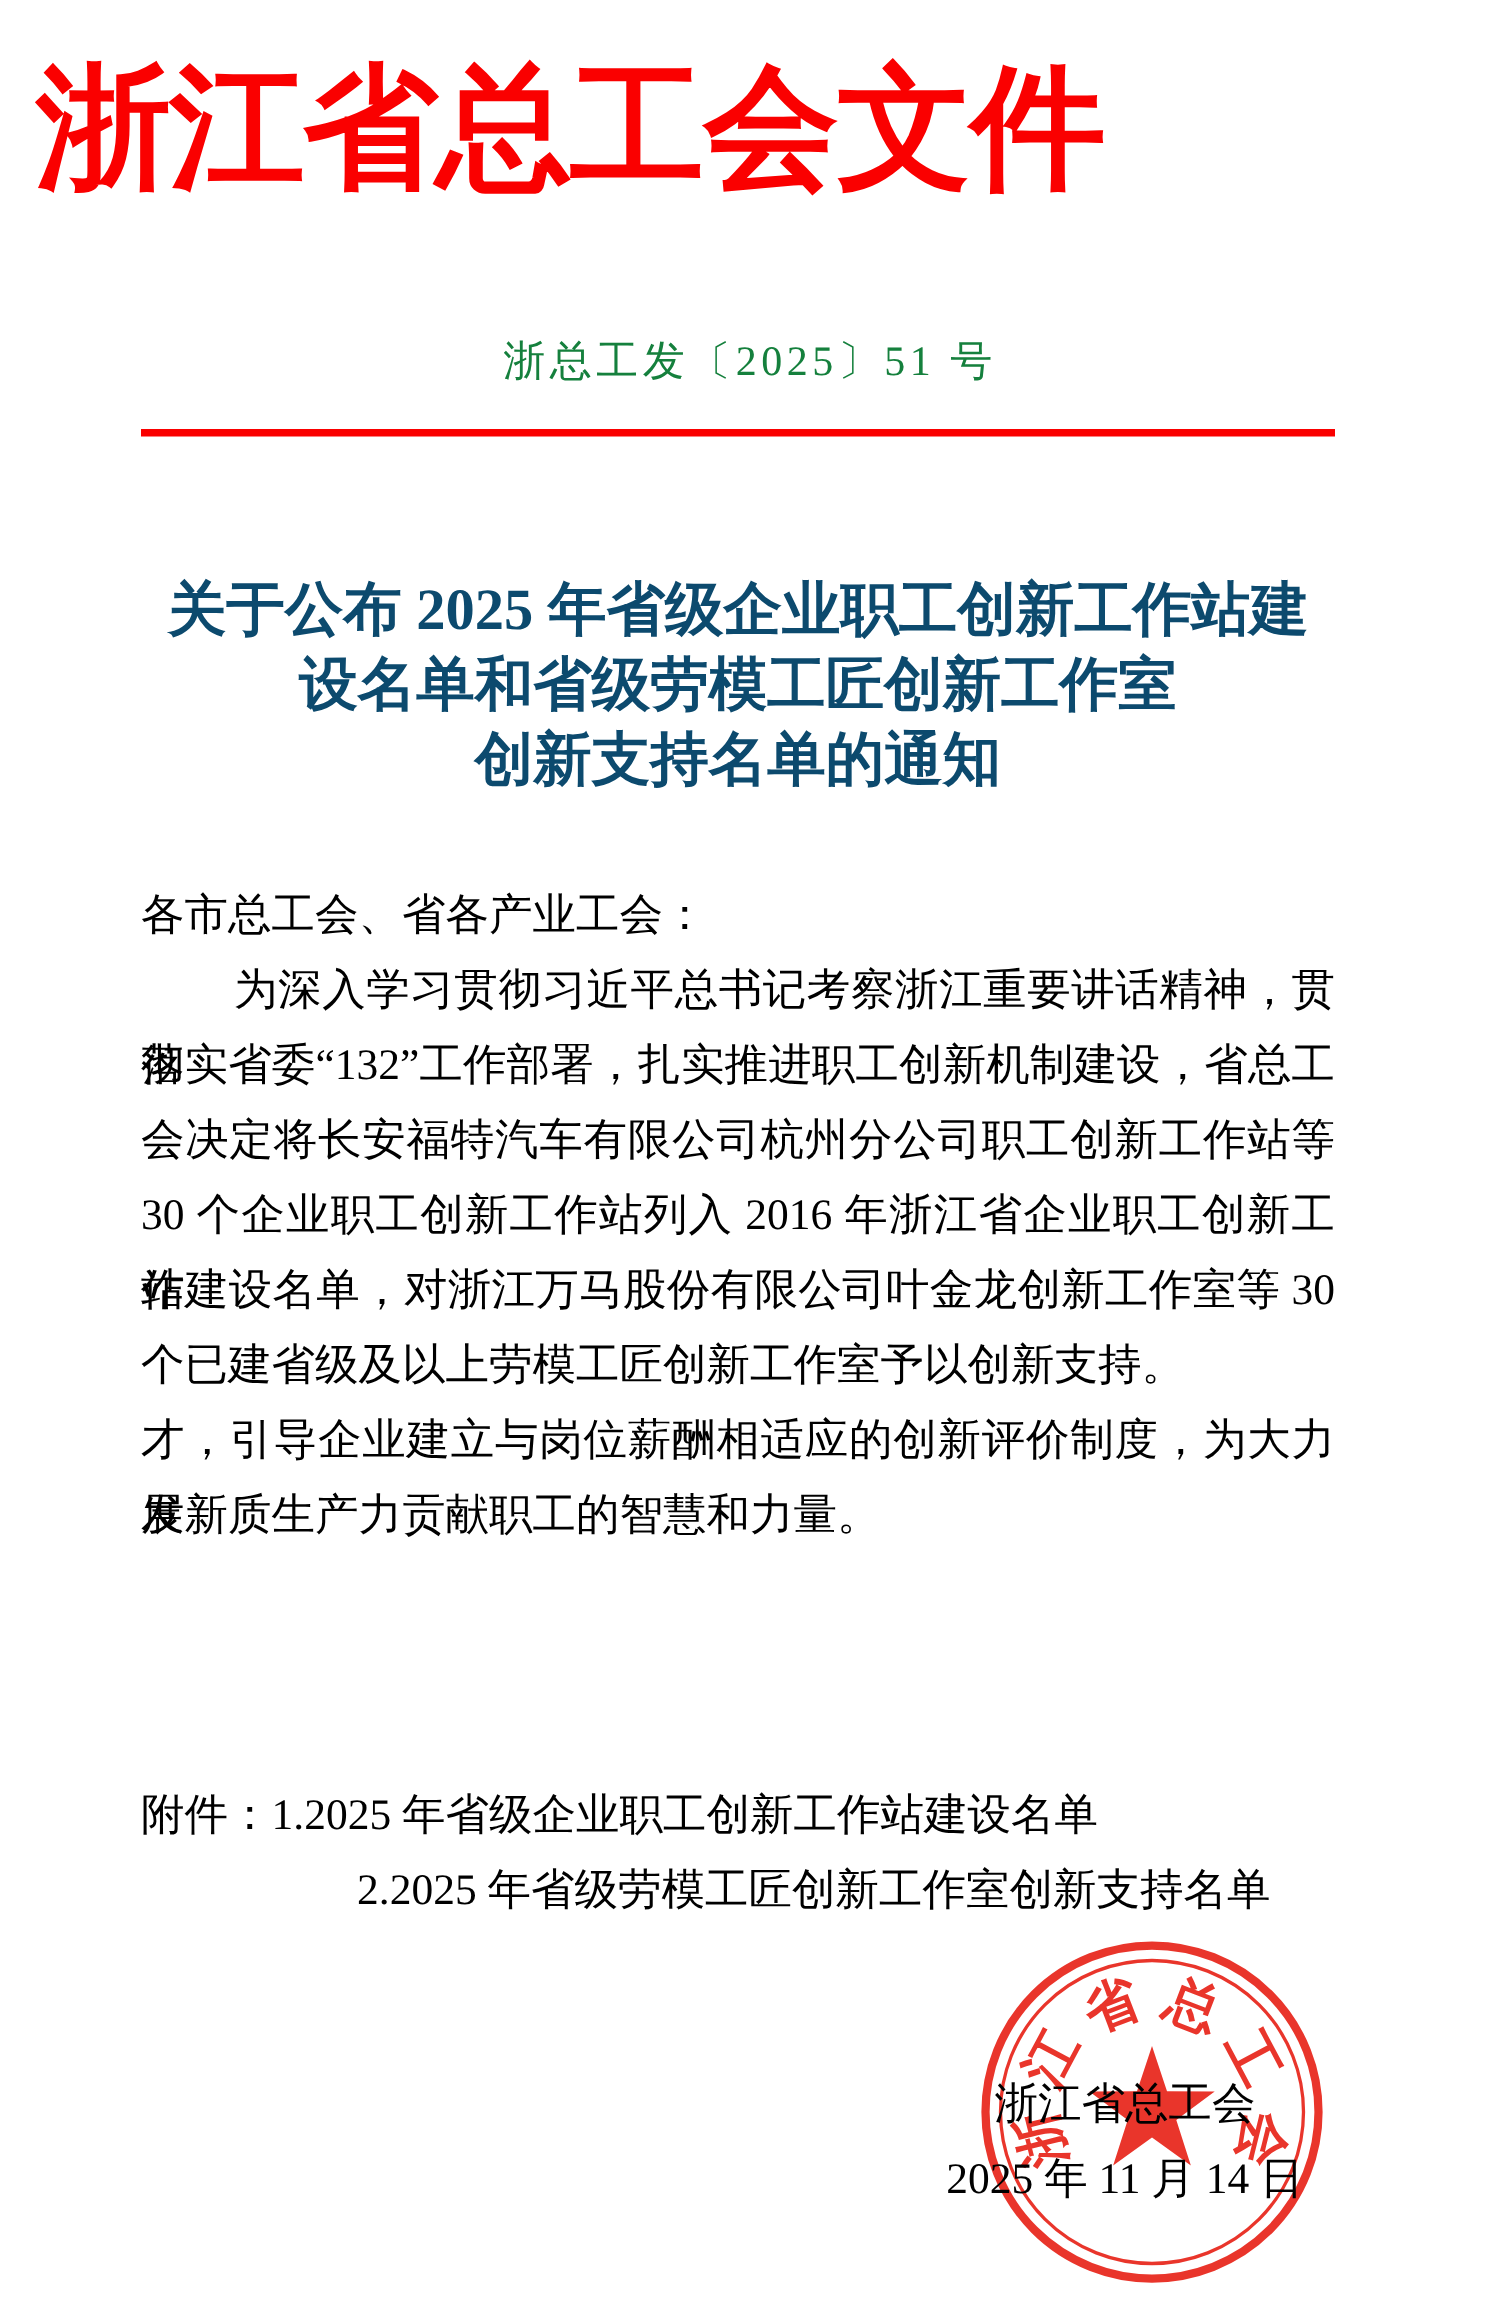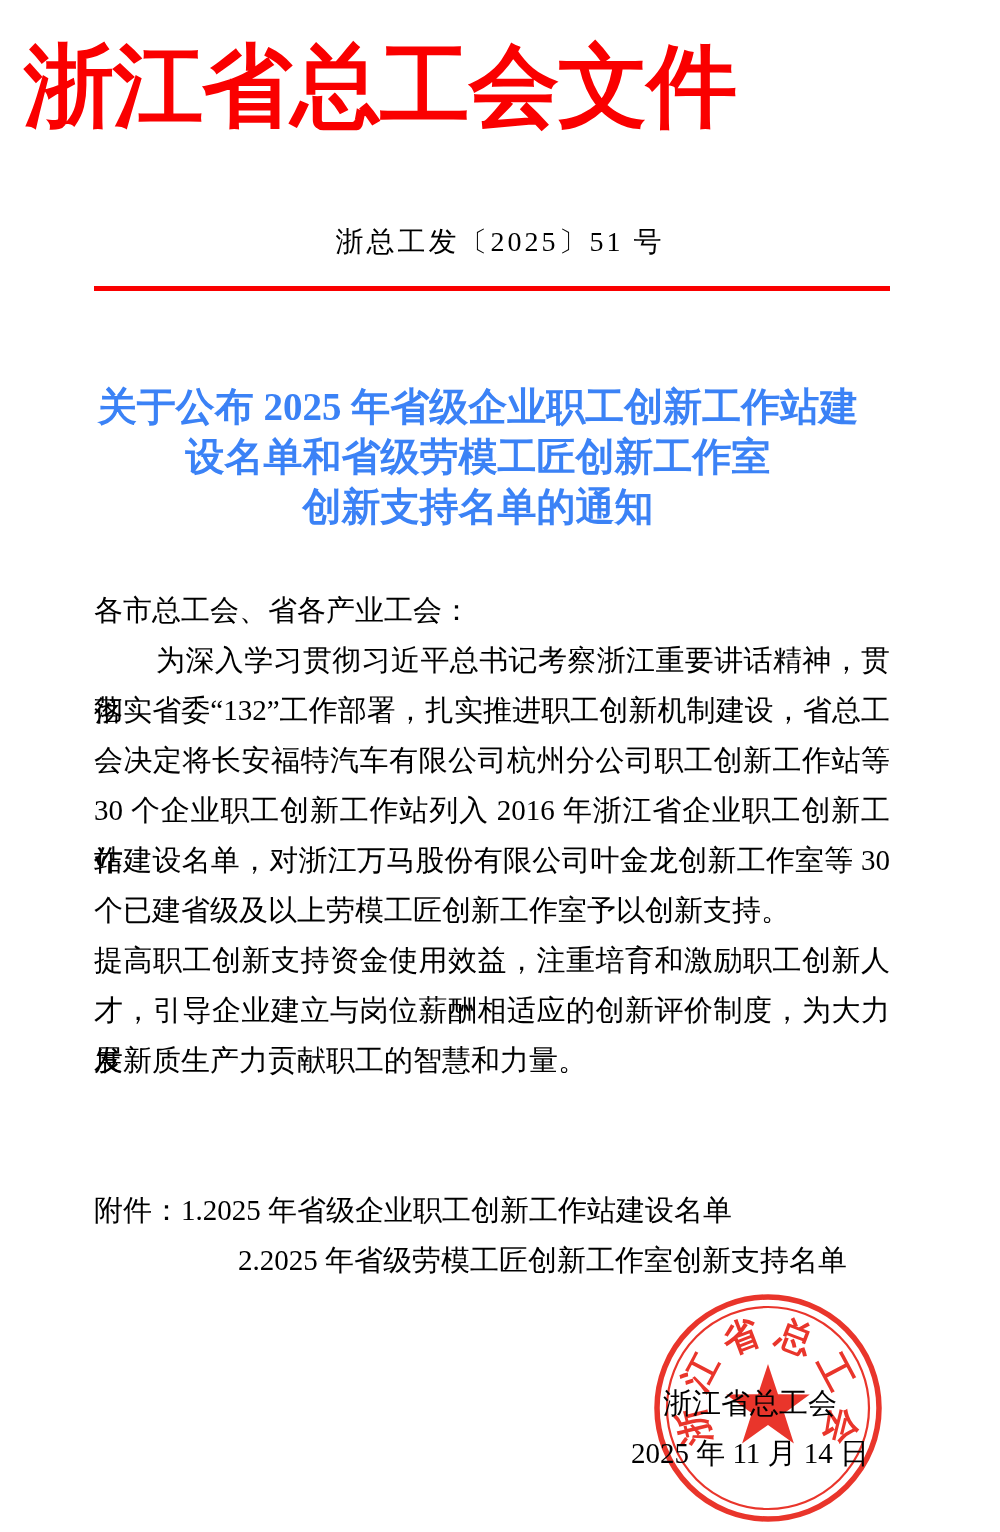"浙总工发〔2025〕51 号" .doc-number { color: #000000 -> #15803d }
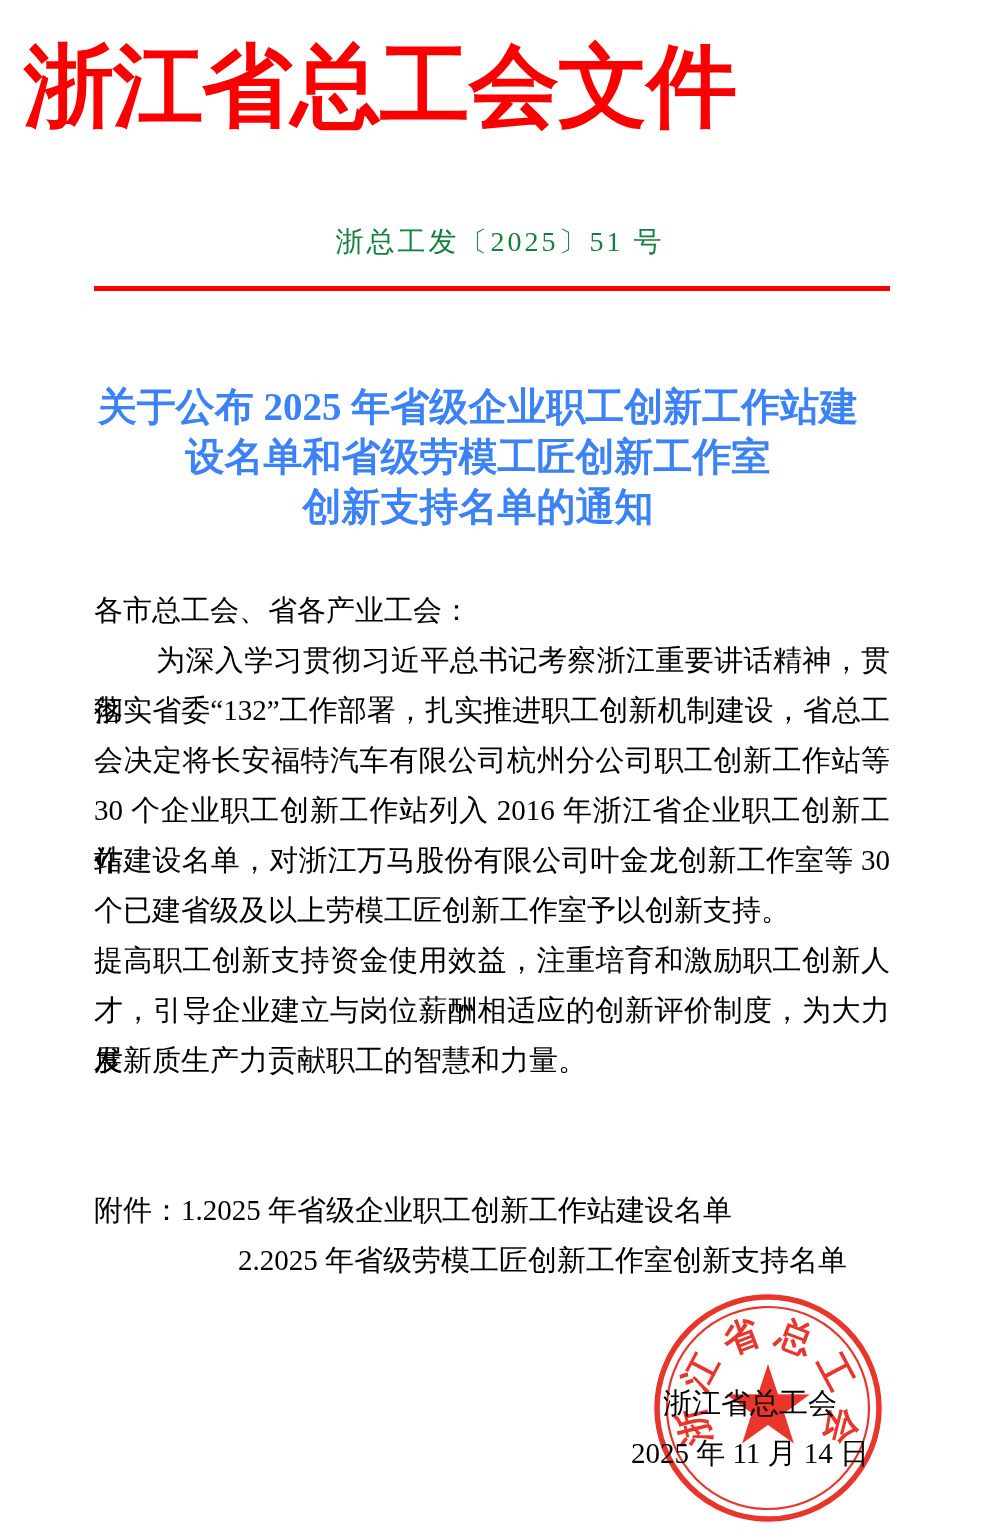"关于公布 2025 年省级企业职工创新工作站建" .title-block { color: #3b82f6 -> #0c4a6e; left: 80px -> 94px }
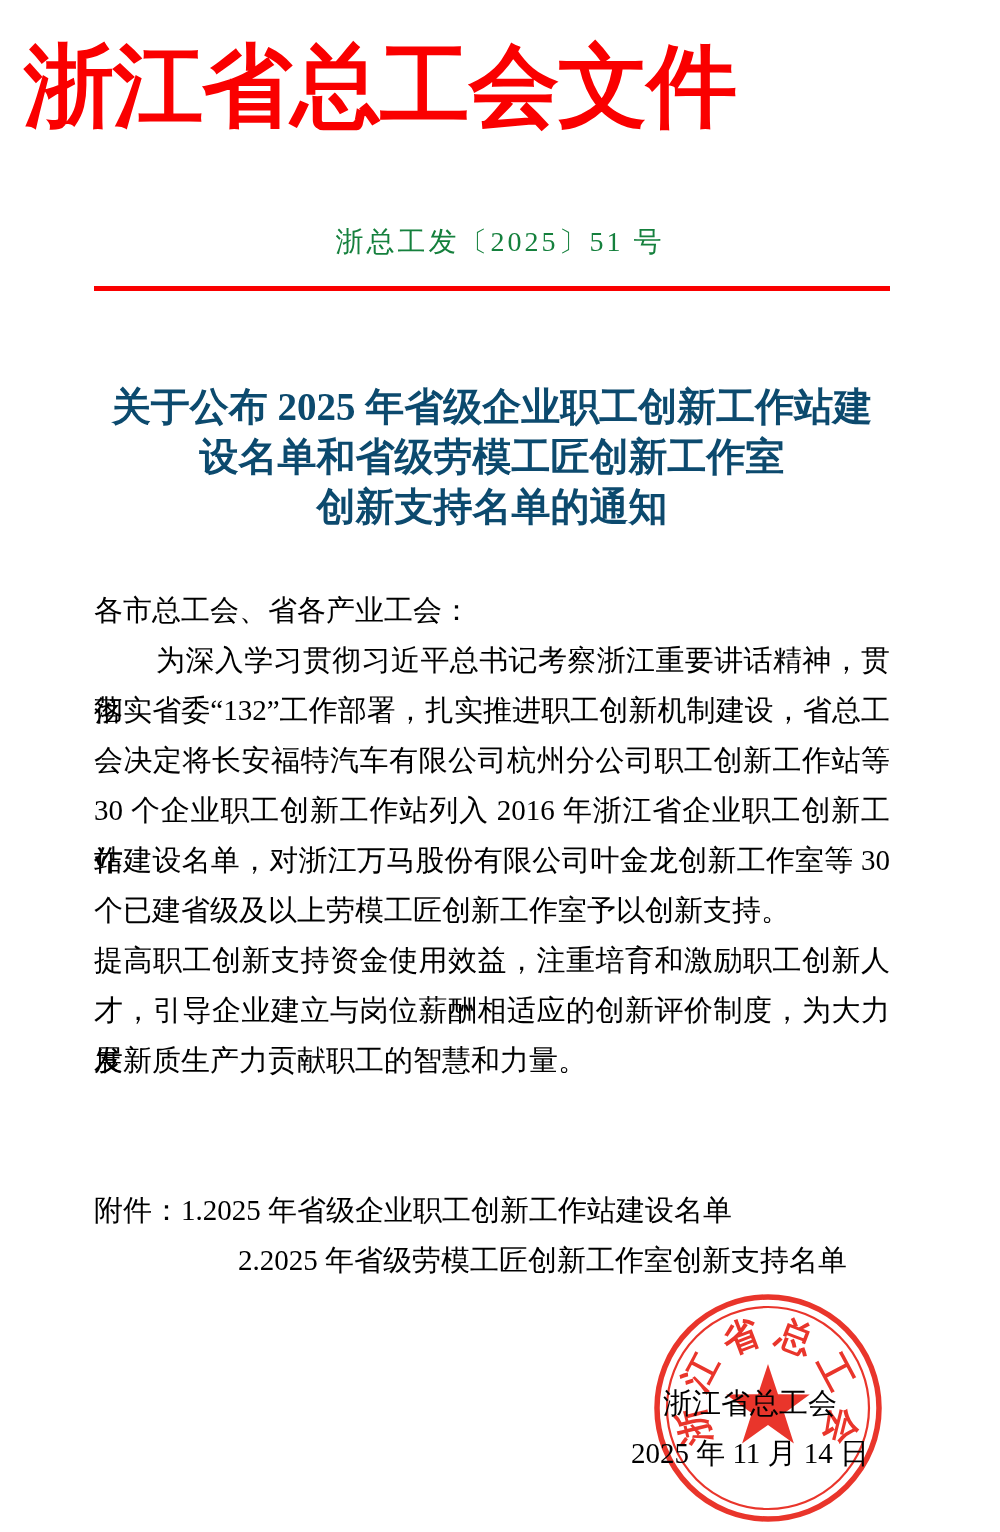"提高职工创新支持资金使用效益，注重培育和激励职工创新人" div.line { html: <div>提高职工创新支持资金使用效益，注重培育和激励职工创新人</div> -> none }
